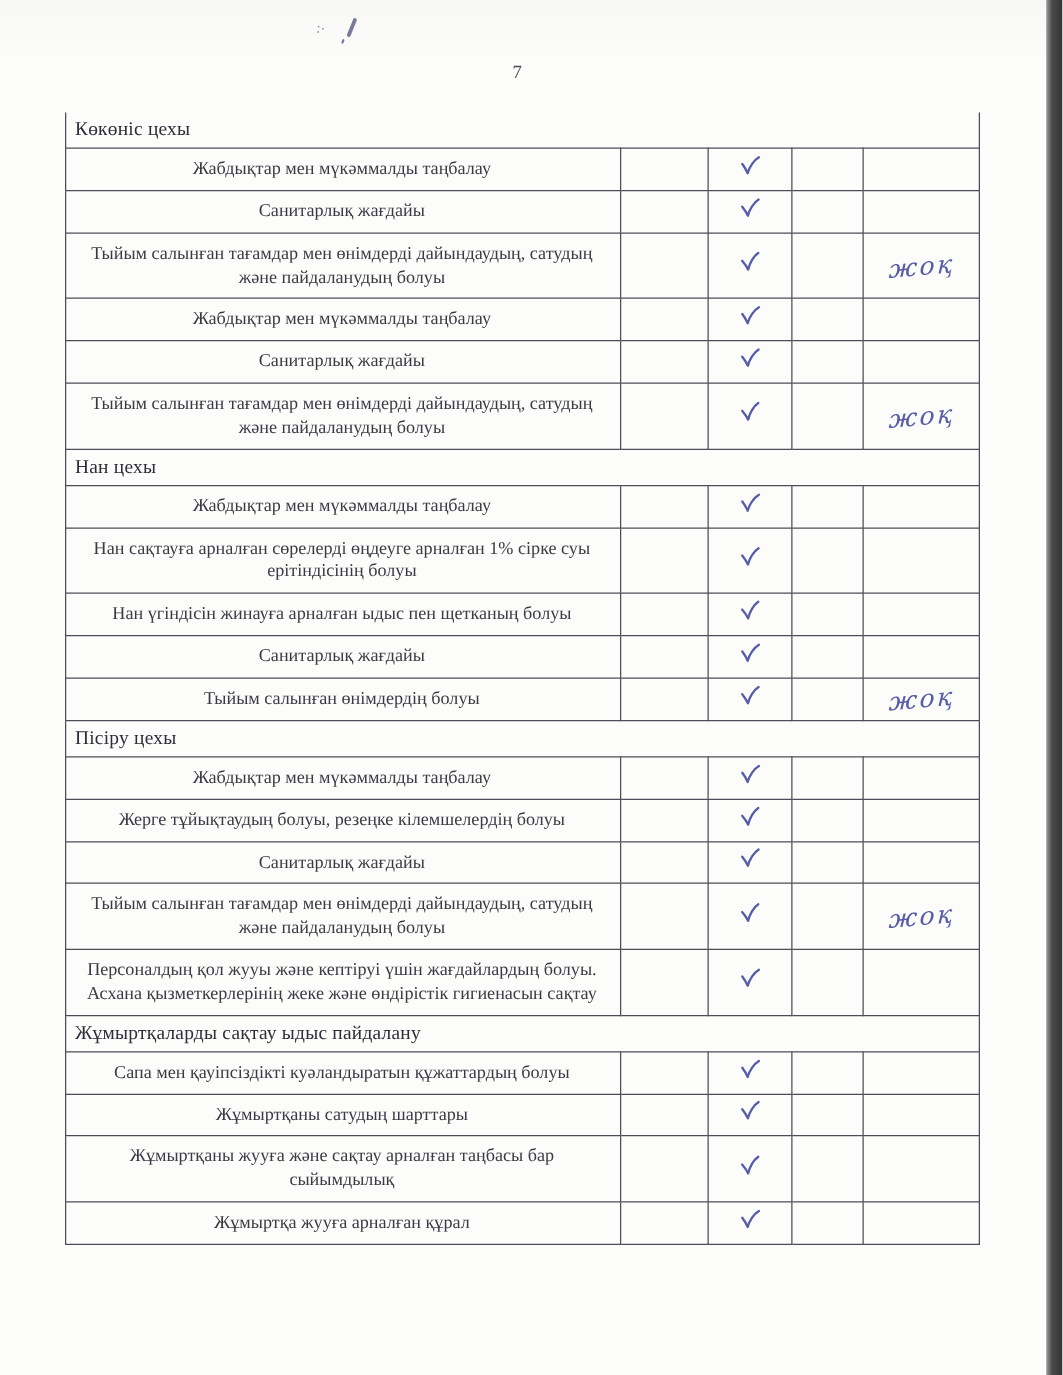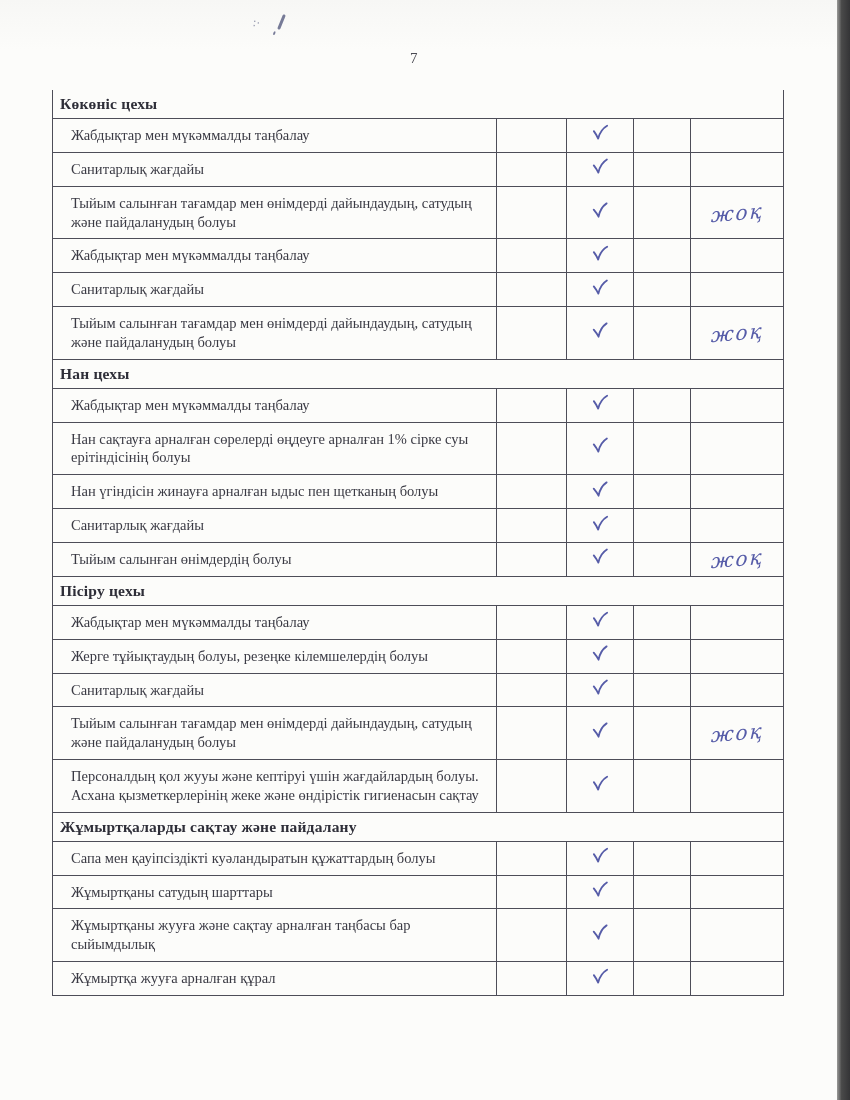"Көкөніс цехы" th.section-cell { font-weight: bold -> normal }
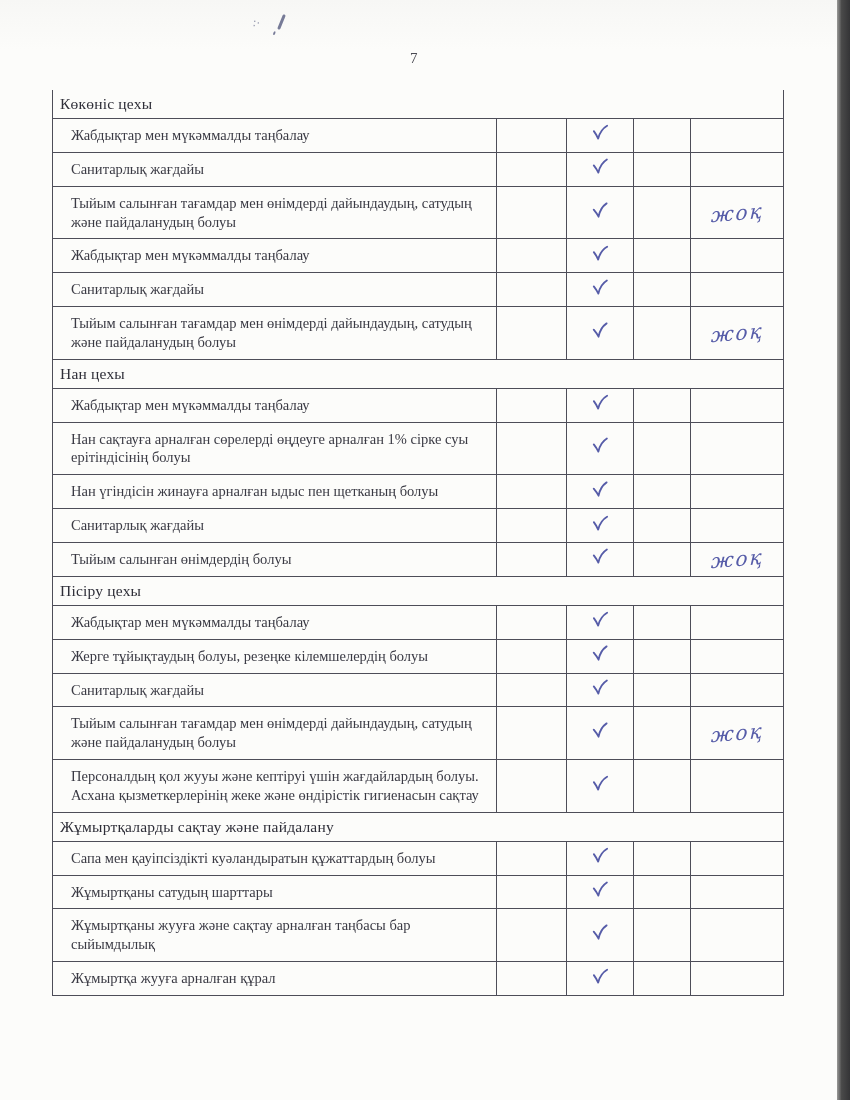"Жабдықтар мен мүкәммалды таңбалау" td.label-cell { padding: 7px 10px 7px 18px -> 7px 10px 7px 8px; text-align: none -> center }
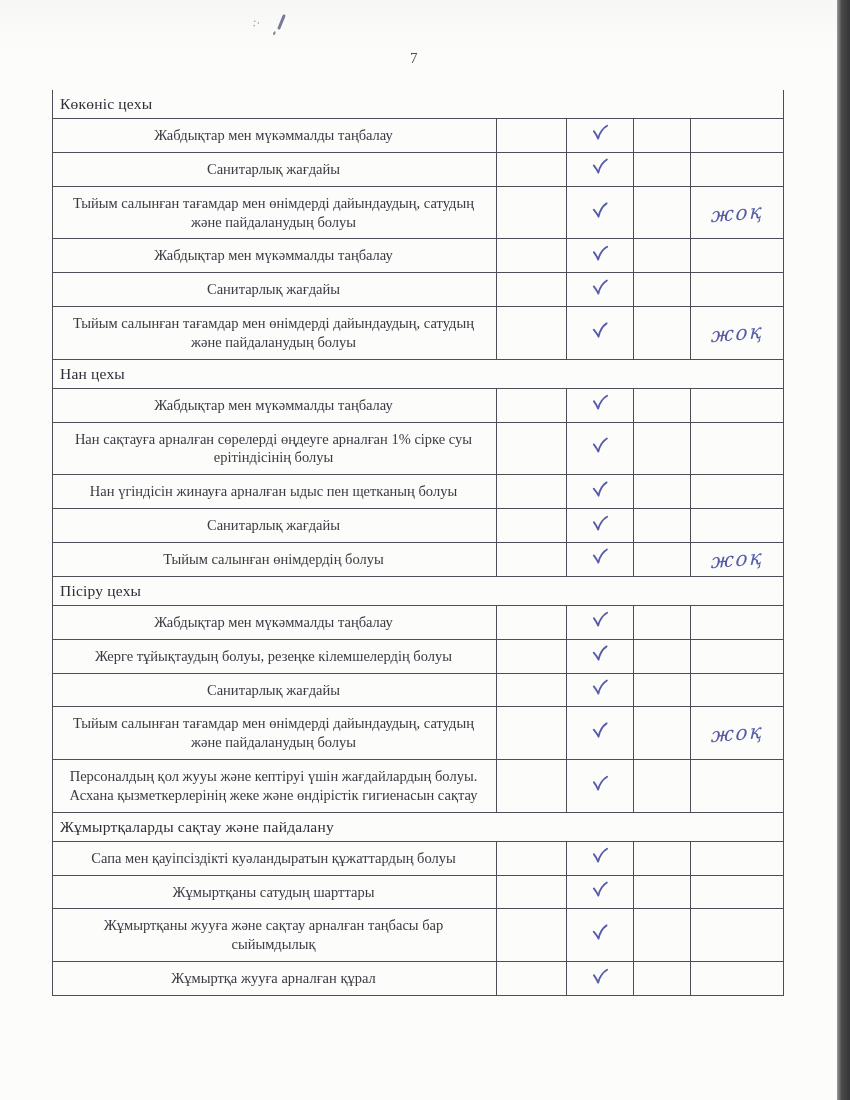"Жұмыртқаларды сақтау және пайдалану" th.section-cell { text: және -> ыдыс }
